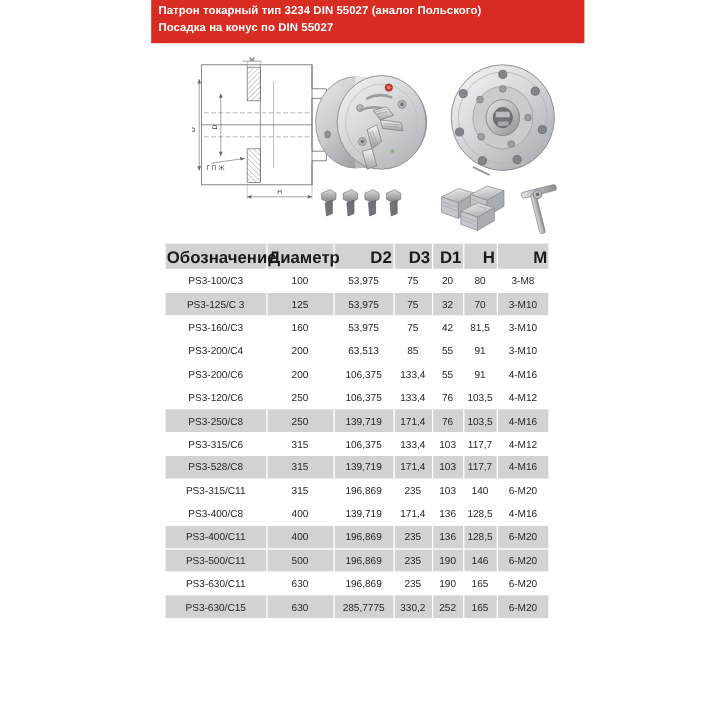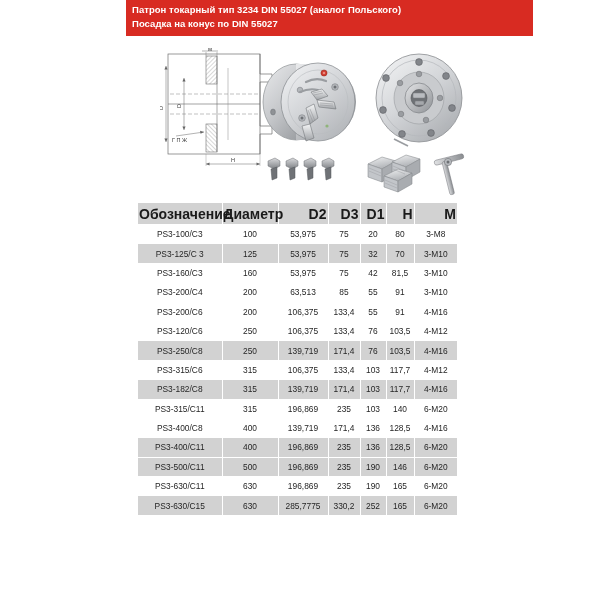"Патрон токарный тип 3234 DIN" .banner { width: 407px -> 361px }
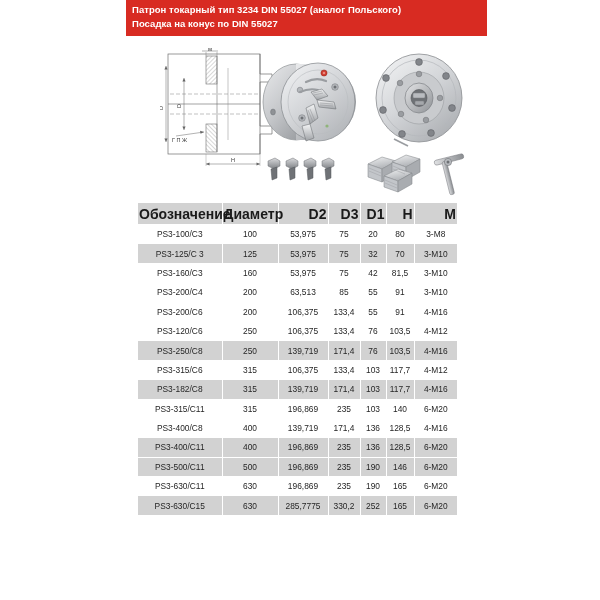"PS3-182/C8" td { text: PS3-182/C8 -> PS3-528/C8 }
